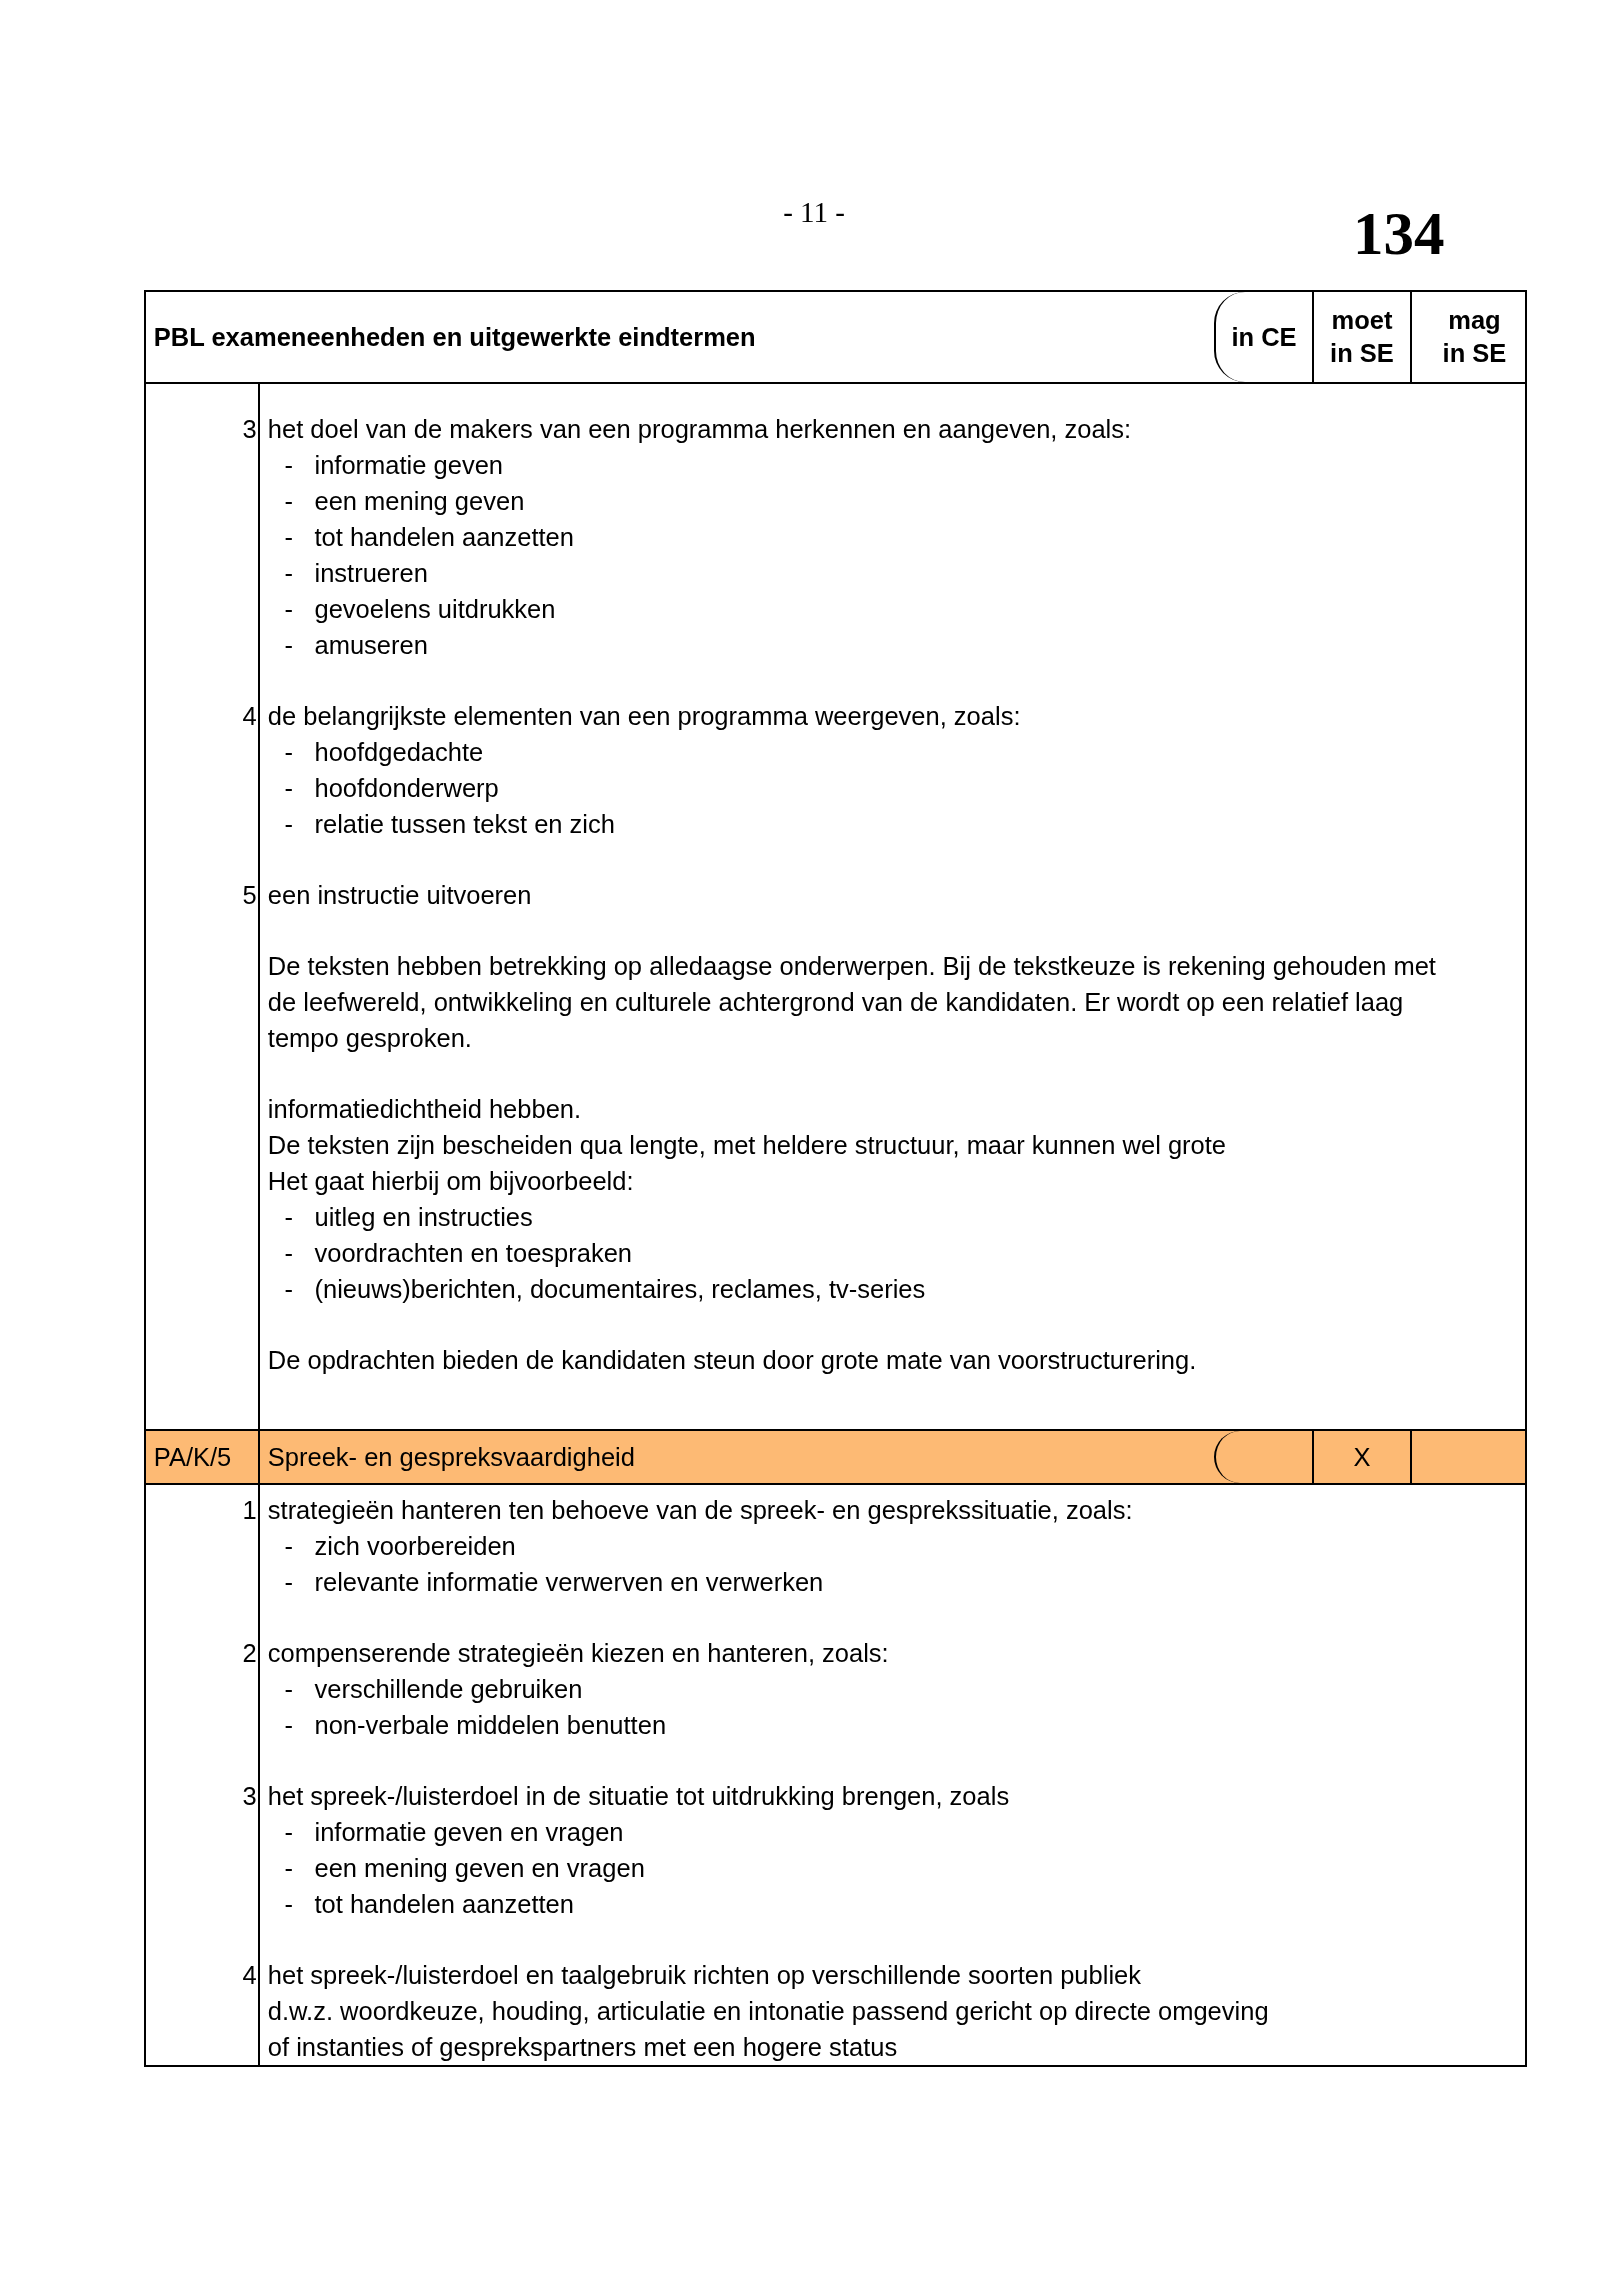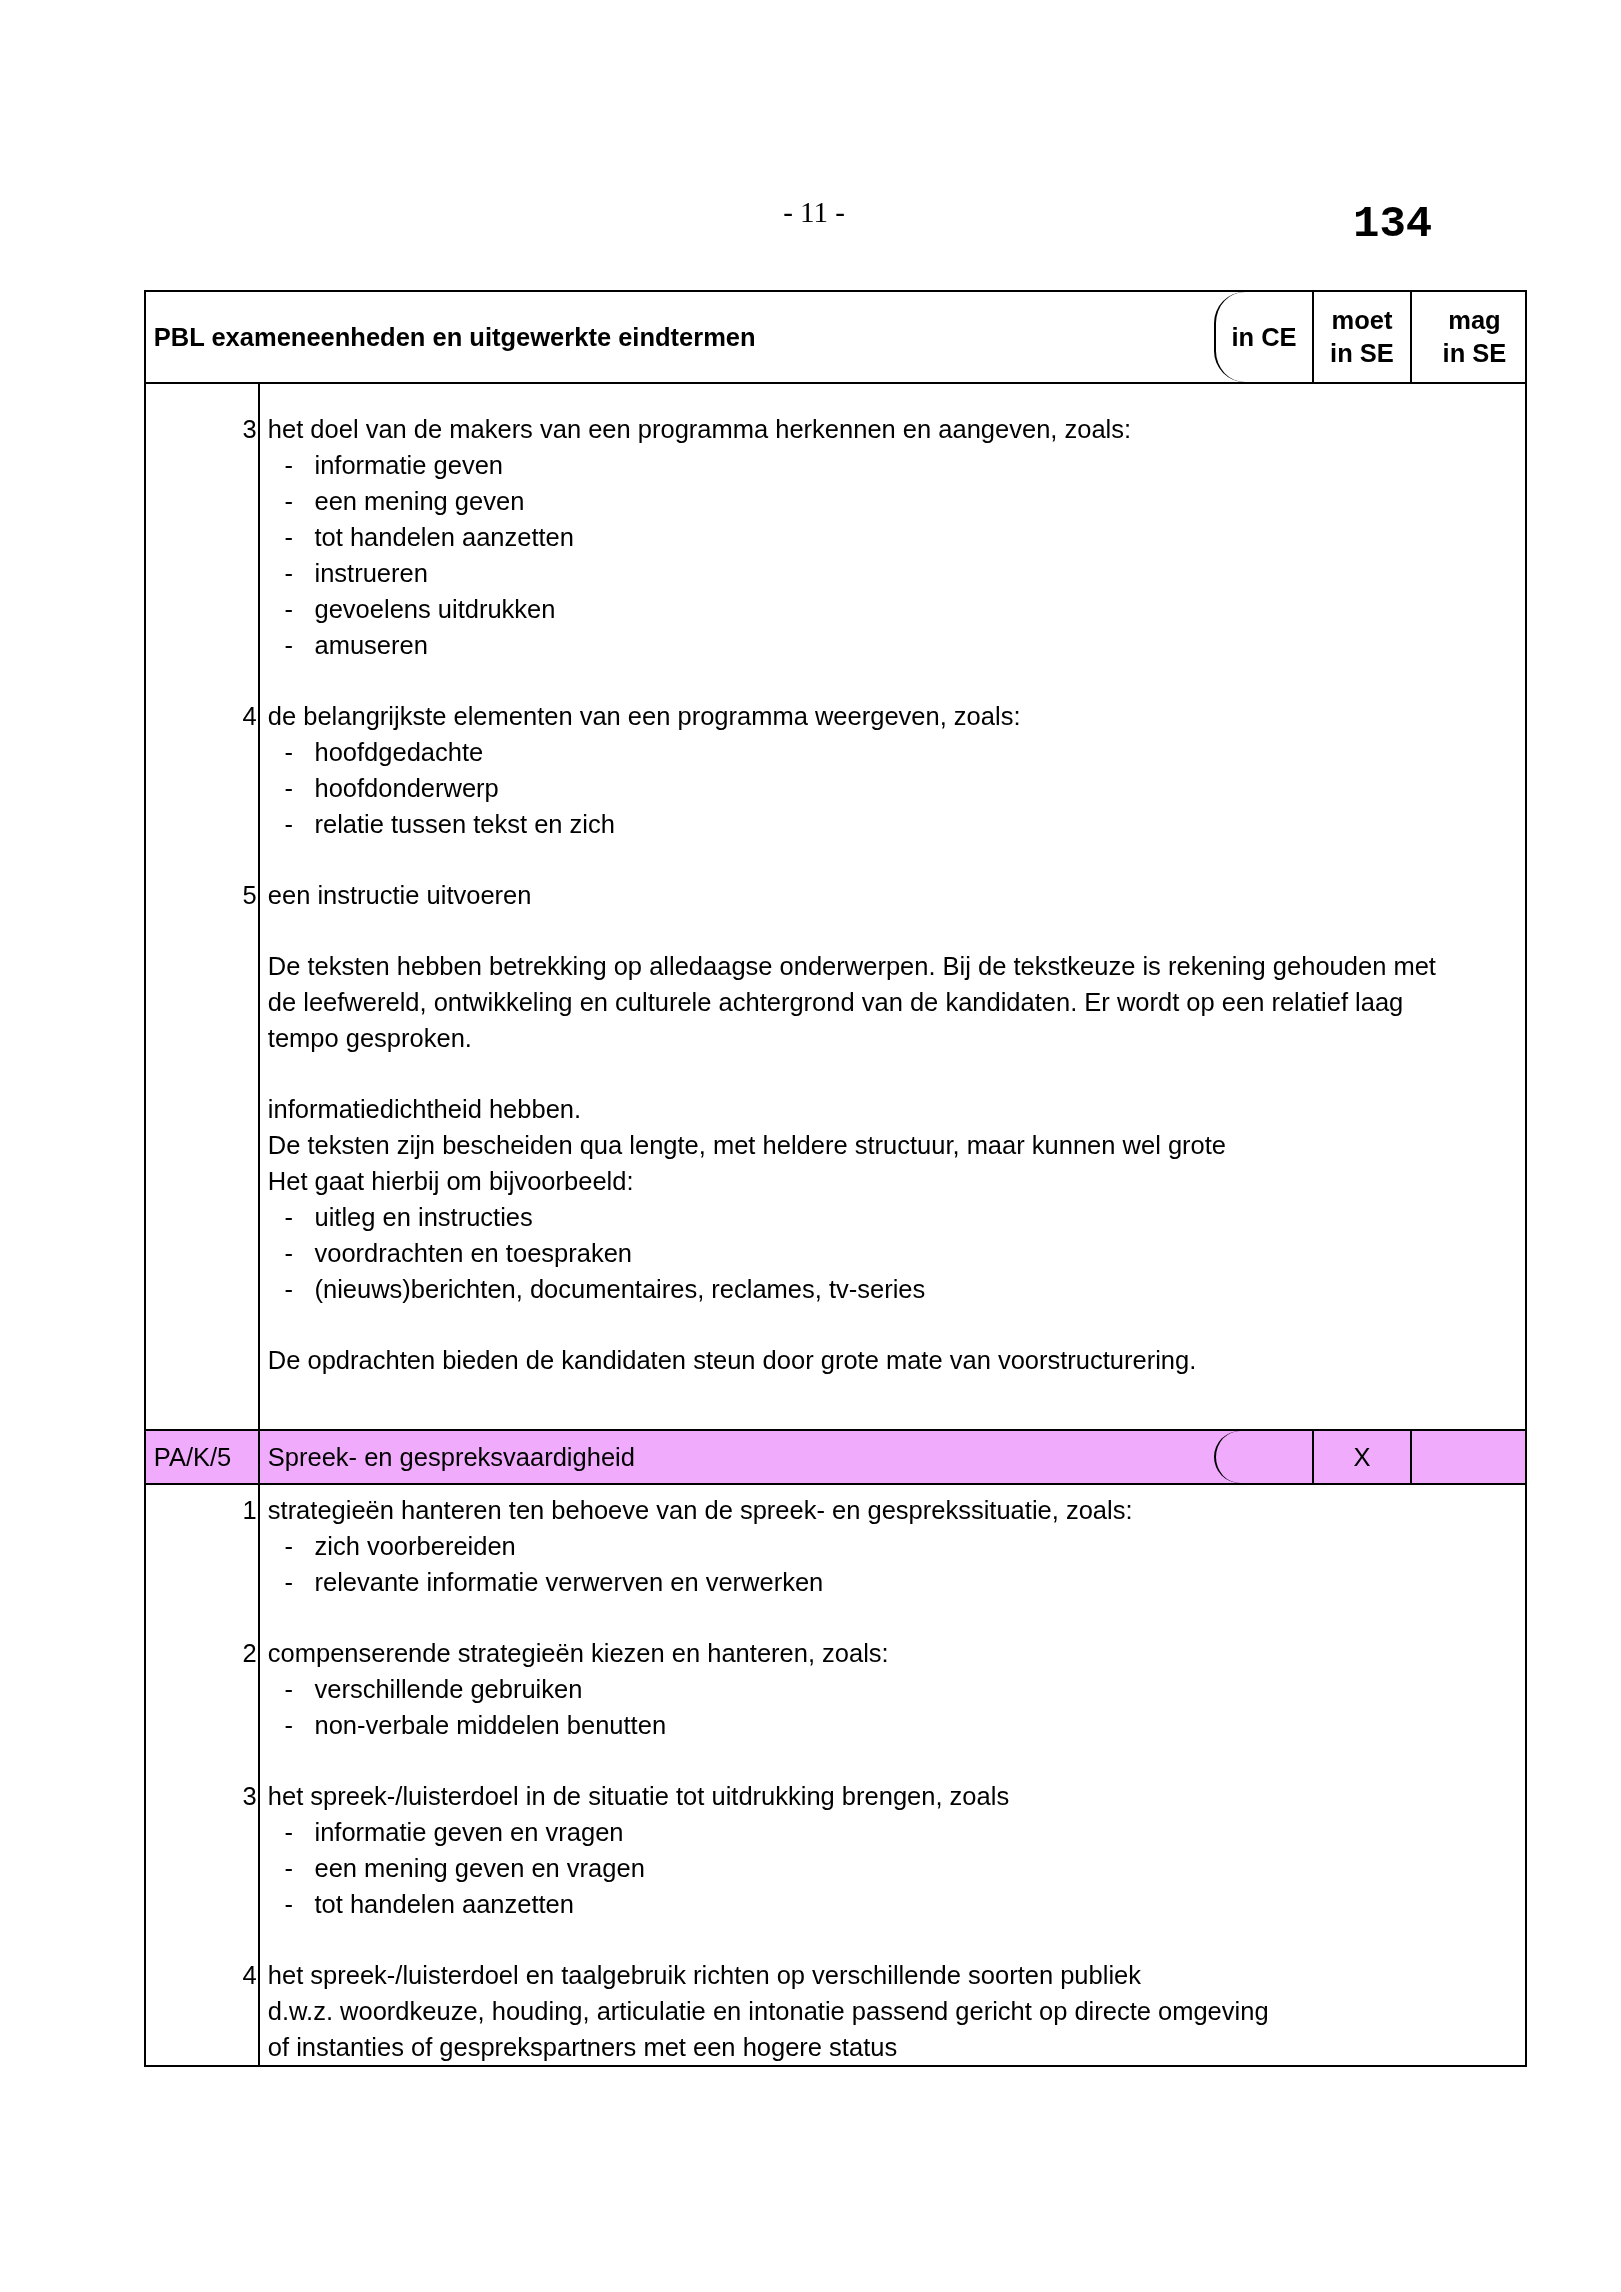"134" .doc-num { font-family: Liberation Mono, monospace -> Liberation Serif, serif; font-size: 44px -> 61px }
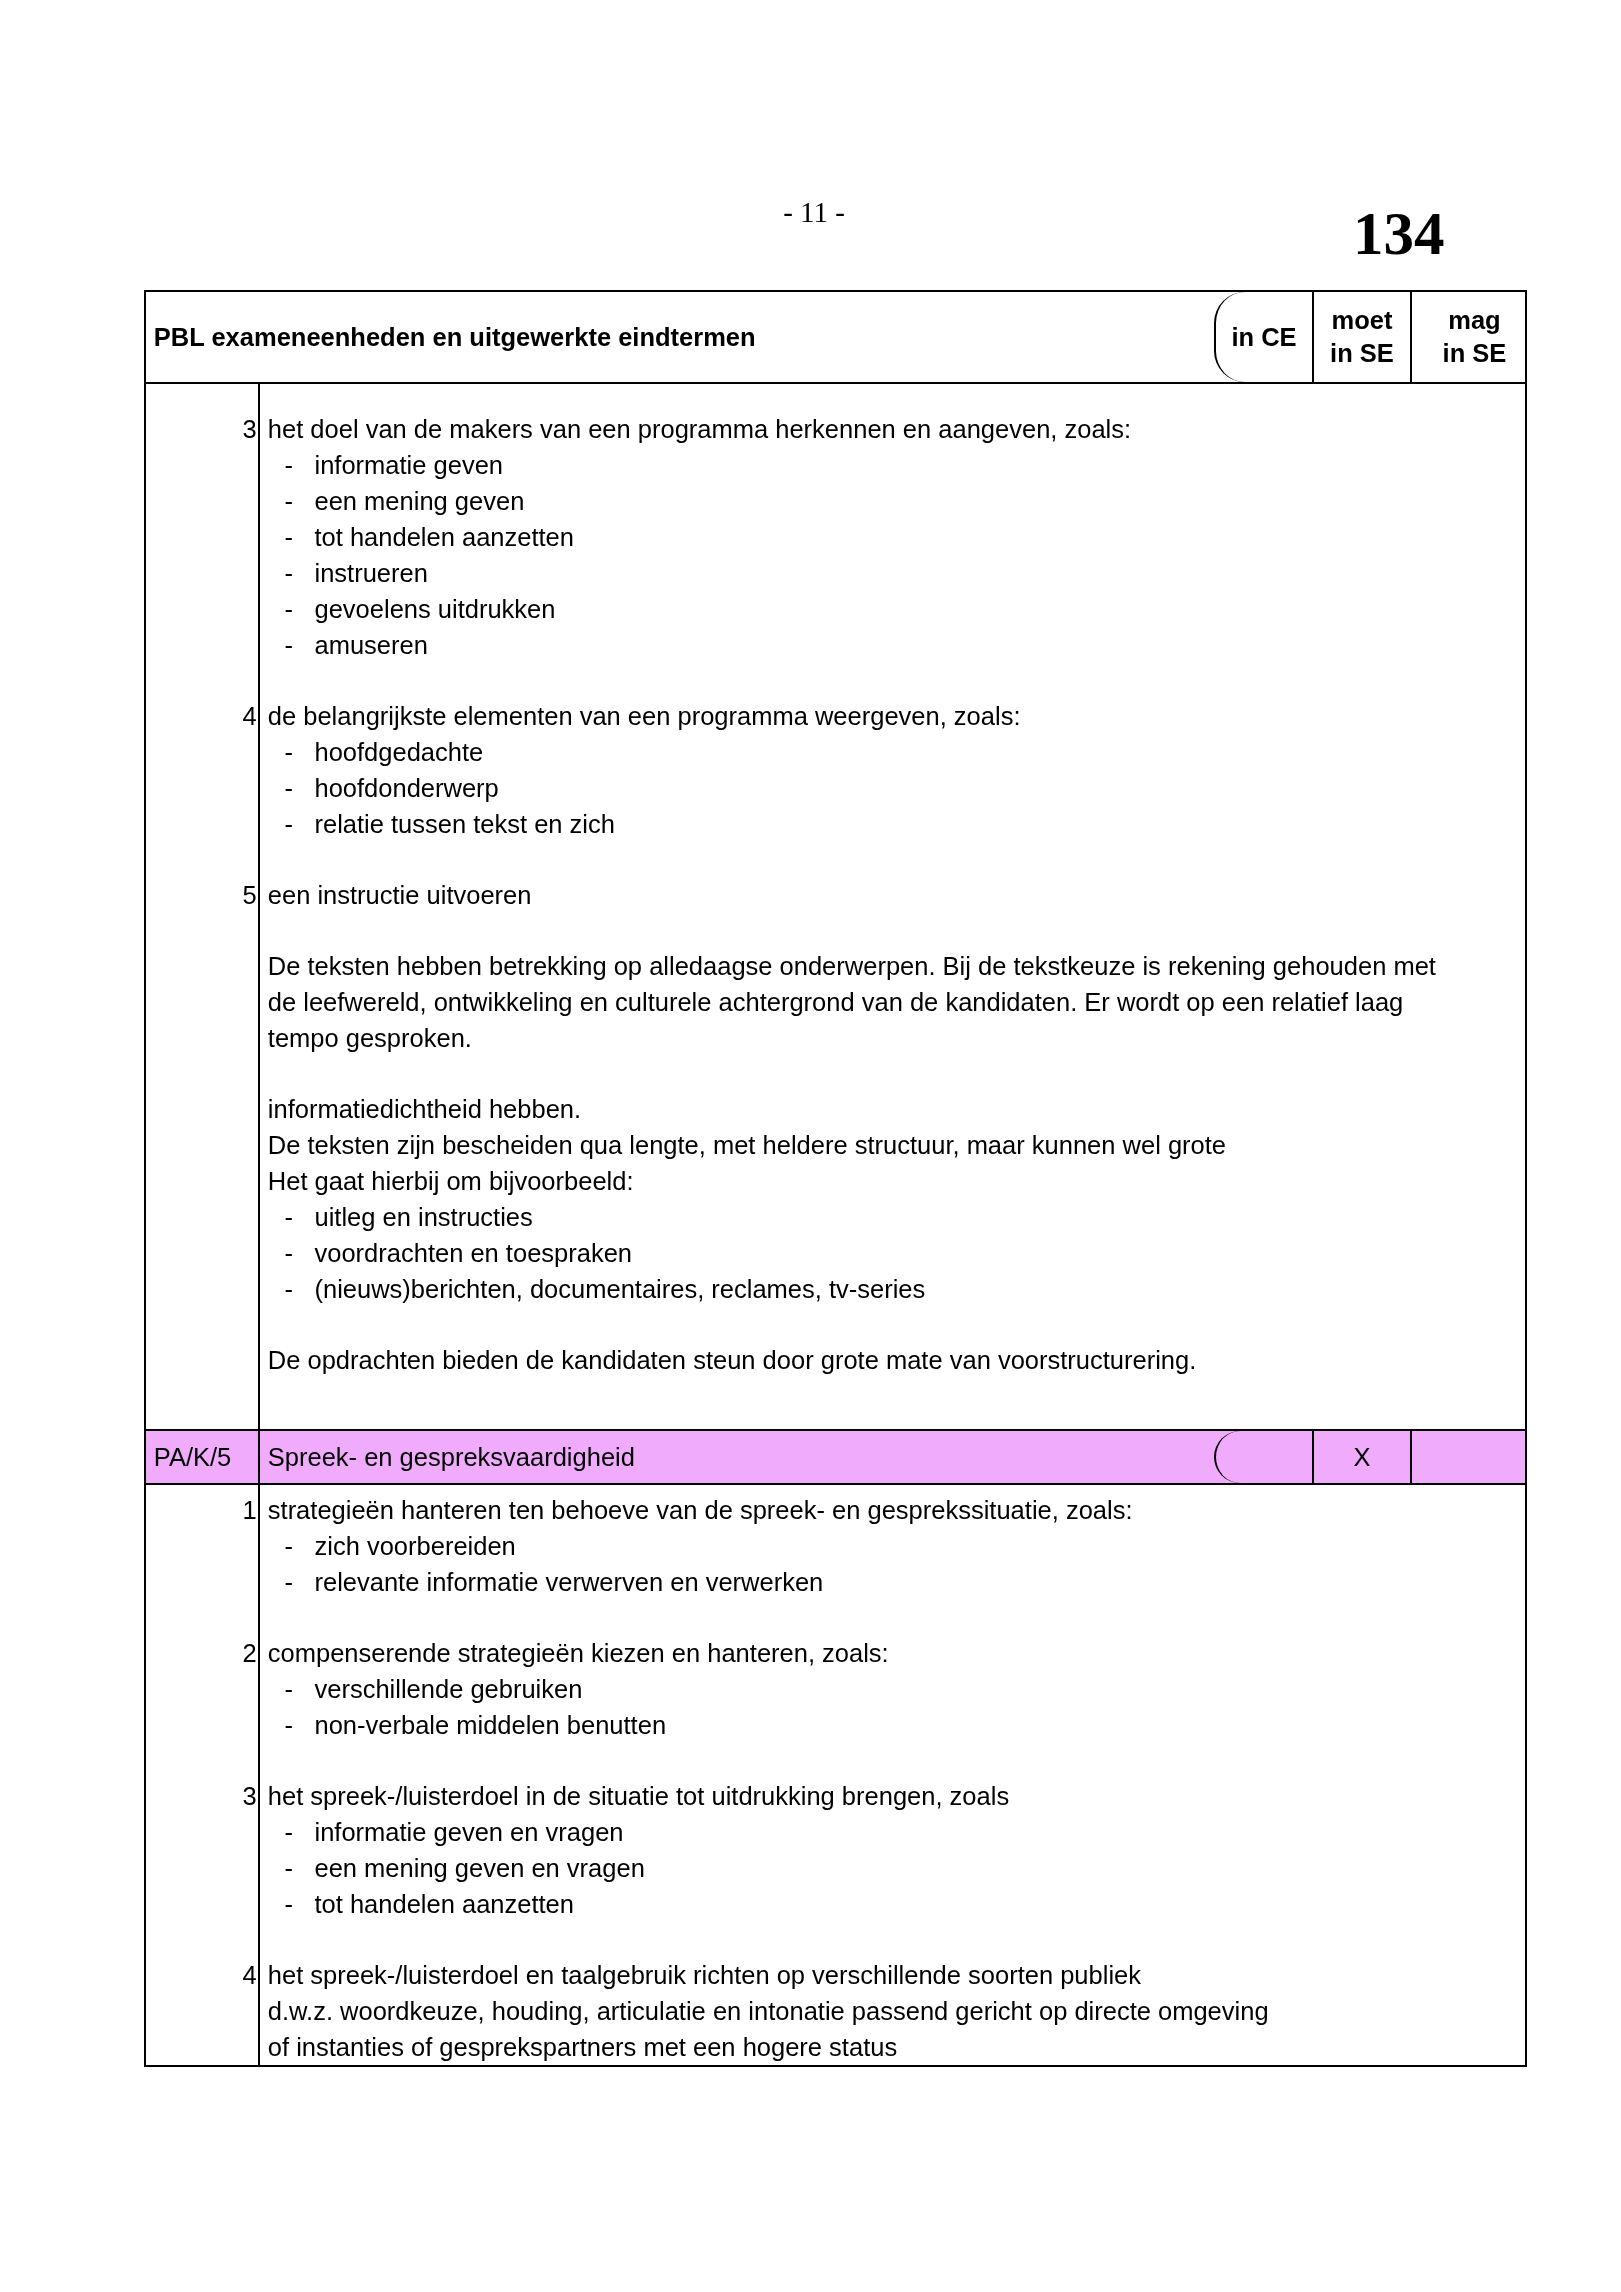"PA/K/5" div.row { background: #f0abfc -> #fdba74 }
